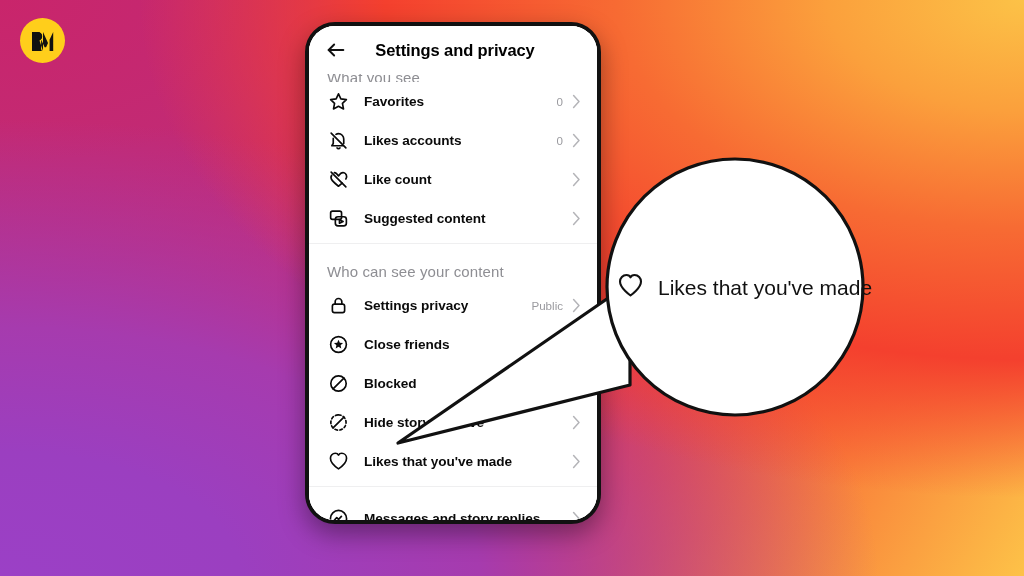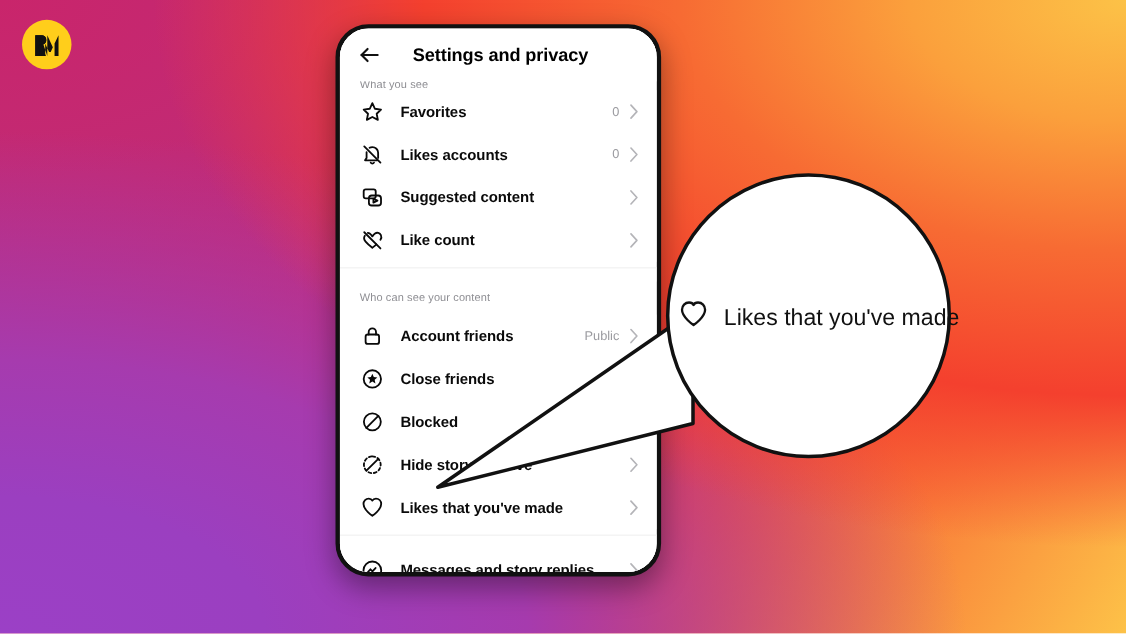"What you see" .sec-label { font-size: 10px -> 15px }
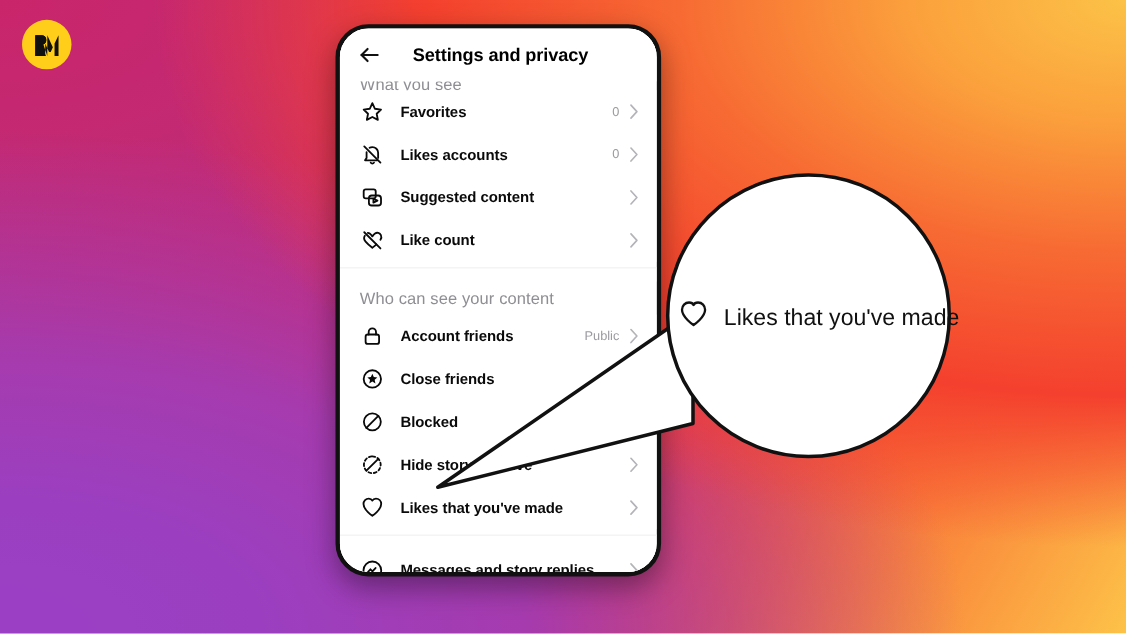"Suggested content" div.row { order: before "Like count" -> after "Like count" }
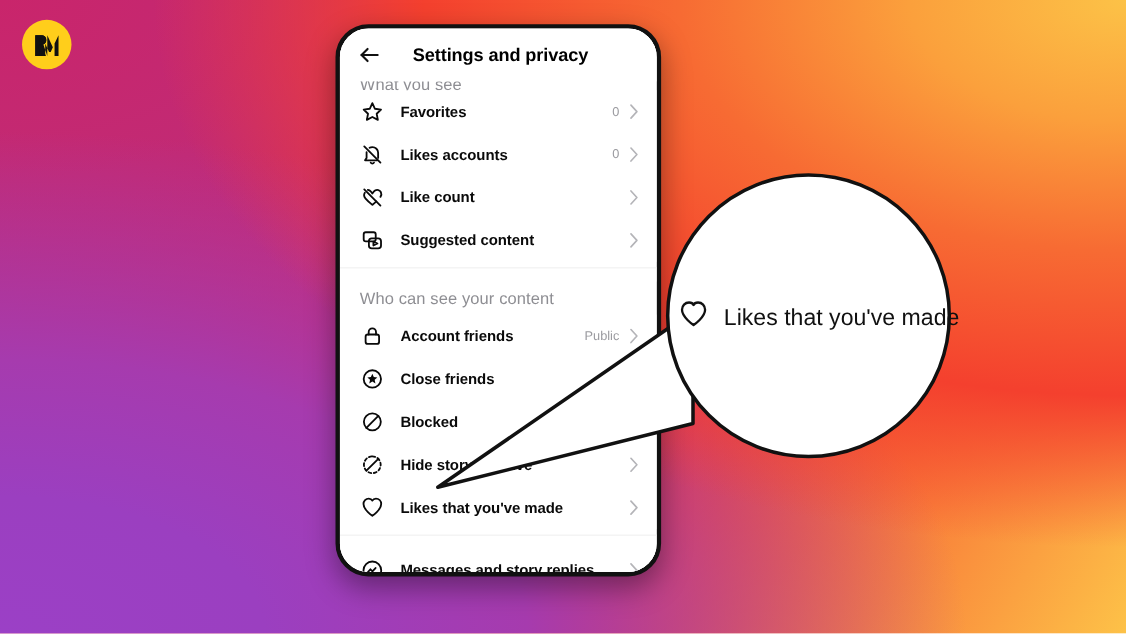"Account friends" span.row-label { text: Account friends -> Settings privacy }
